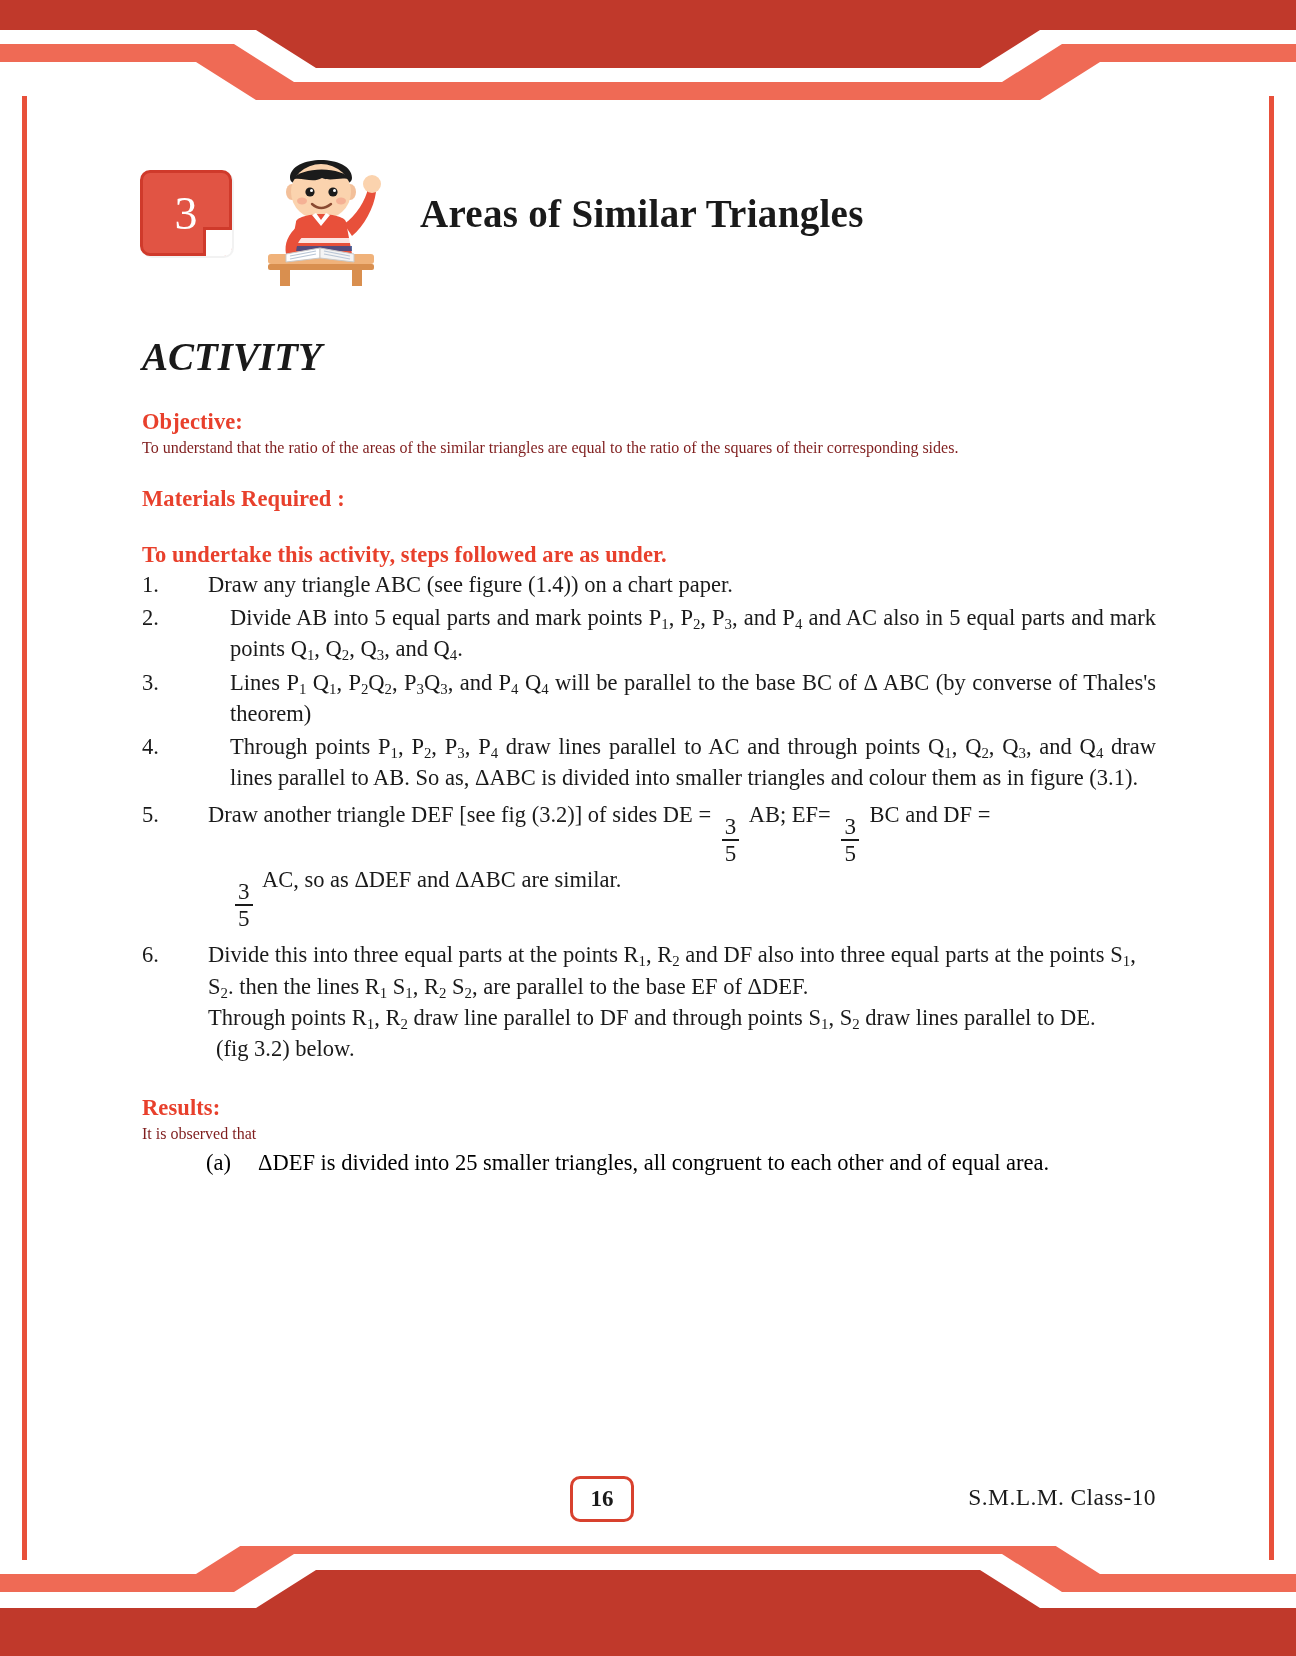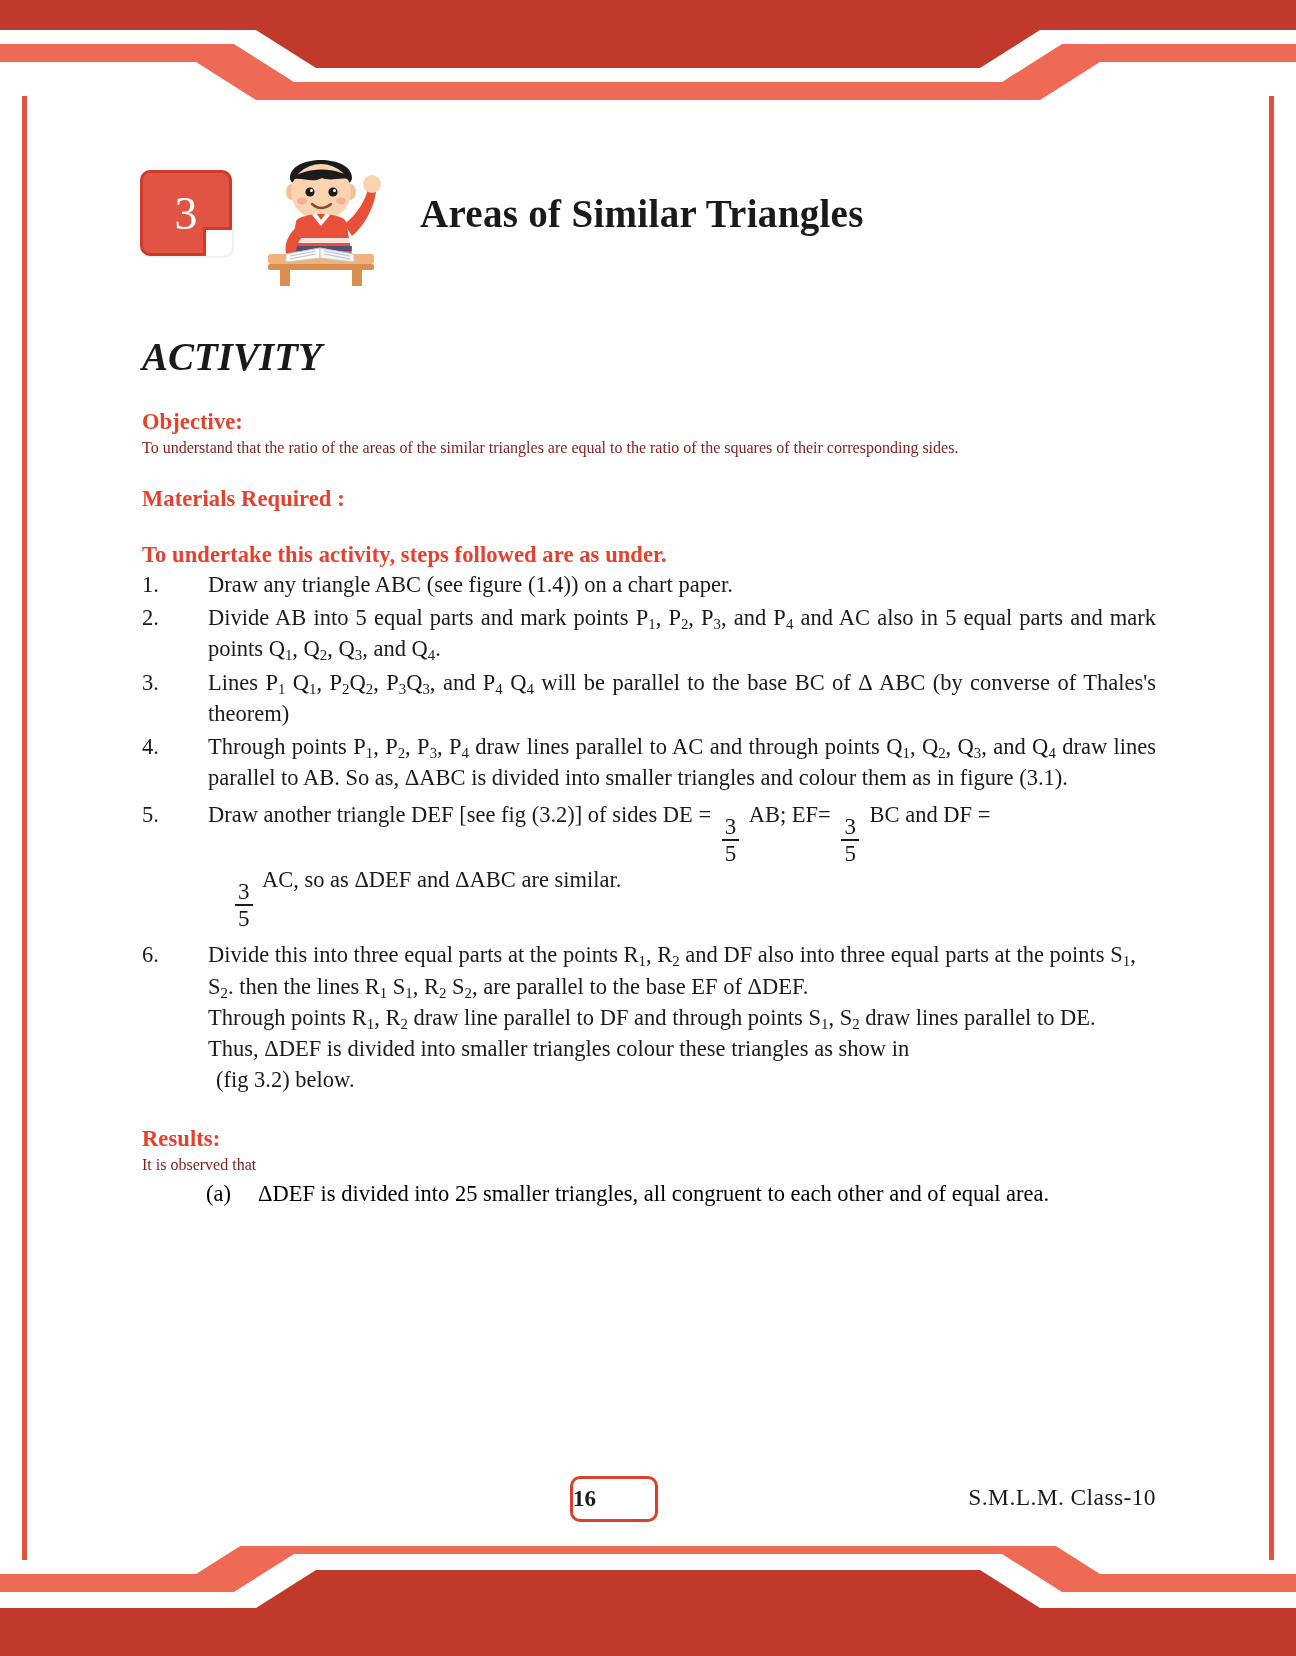"Divide AB into 5 equal" .step-body.jst { margin-left: none -> 22px }
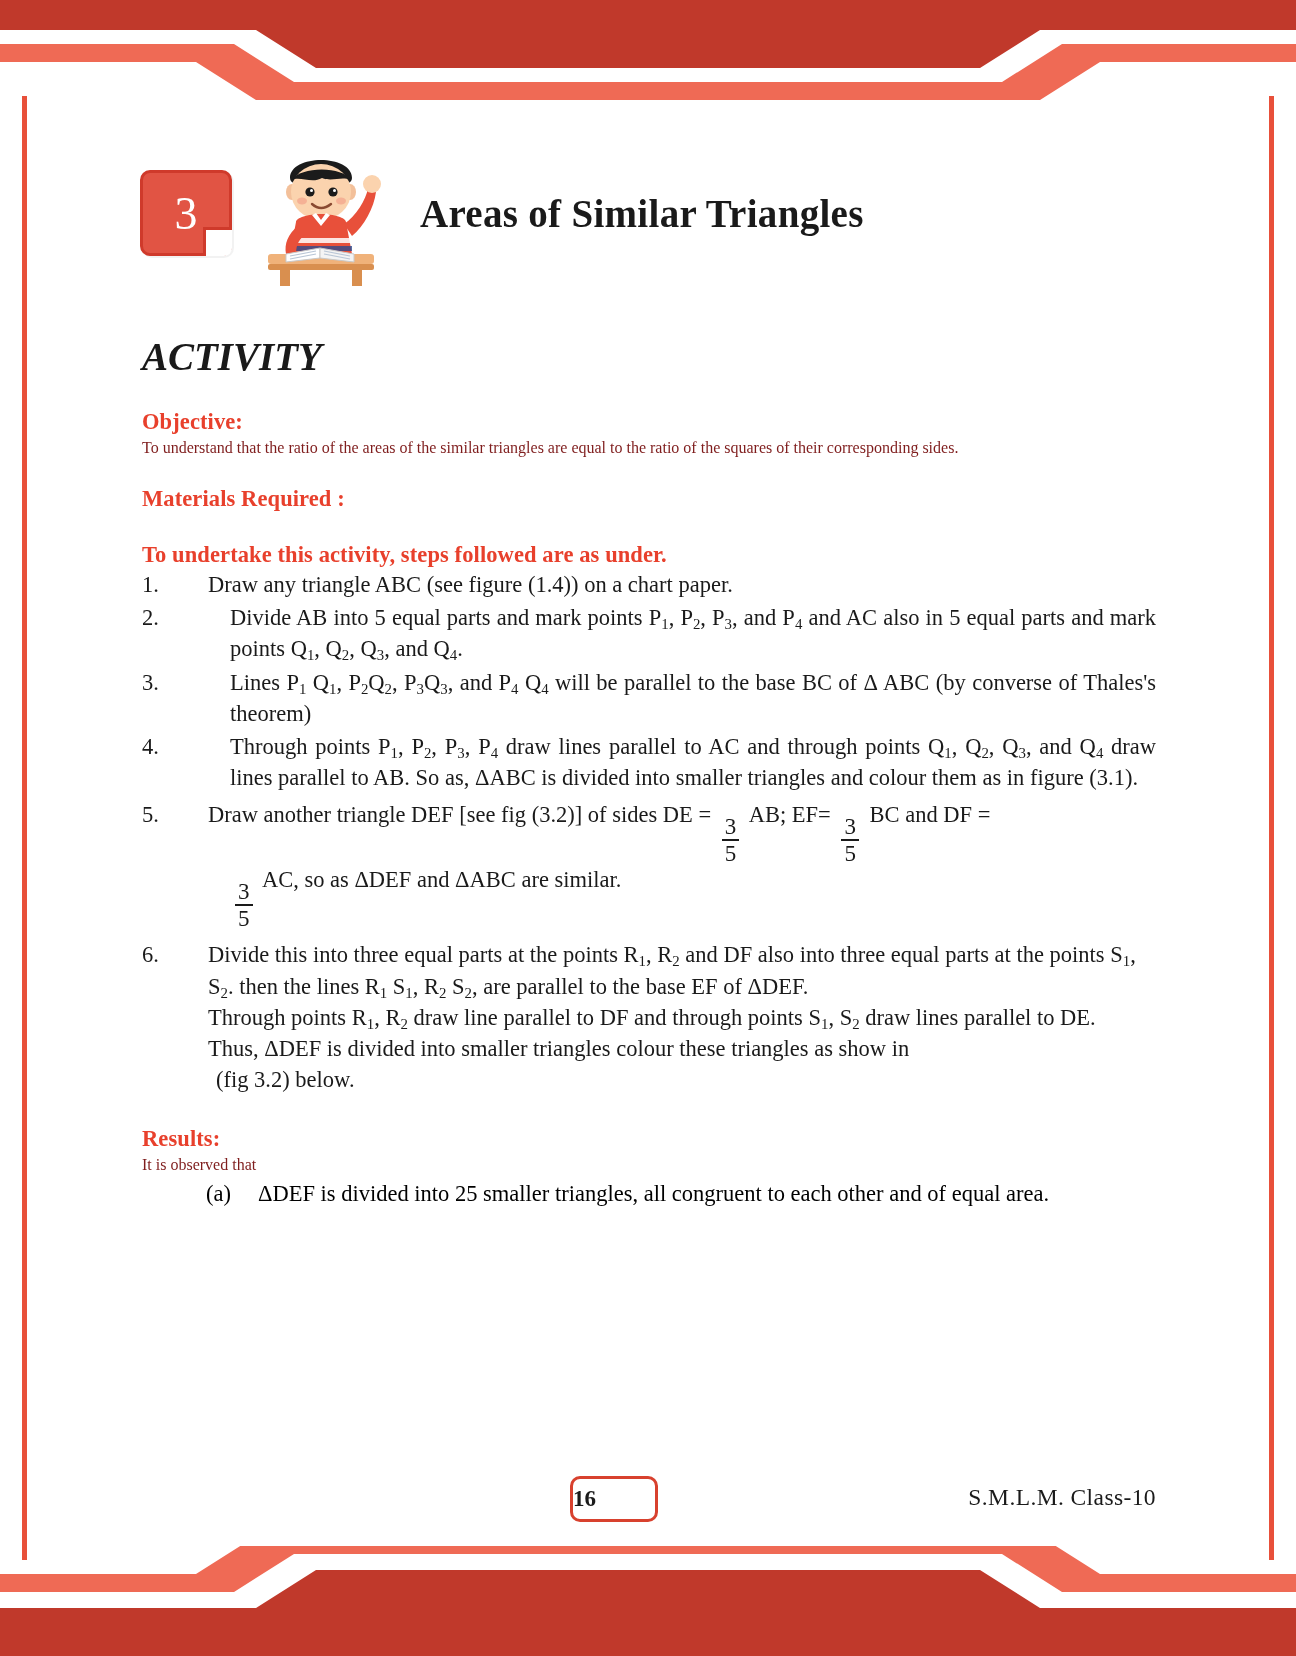"Thus, ΔDEF is divided into" div { html: <div>Thus, ΔDEF is divided into smaller triangles colour these triangles as show in</div> -> none }
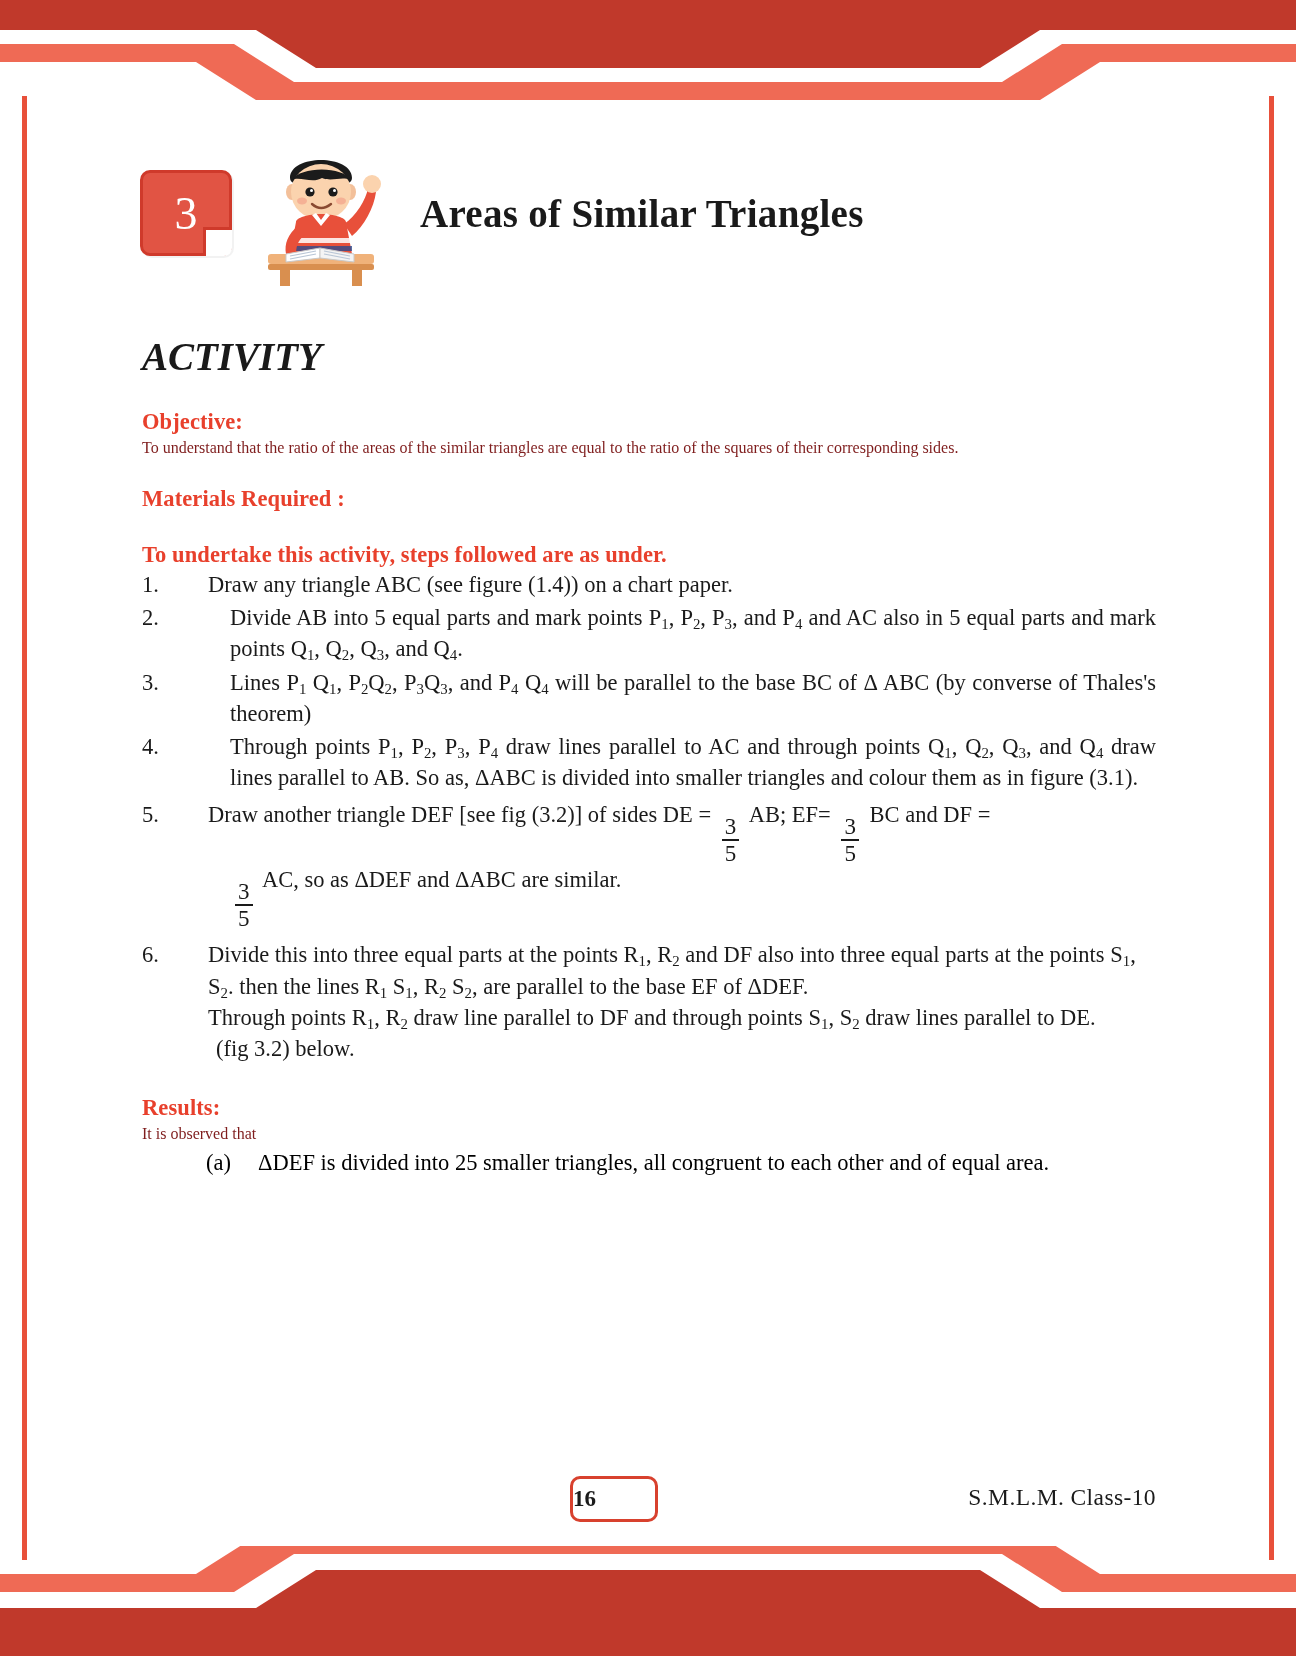"16" .page-num-badge { justify-content: none -> center; width: 88px -> 64px }
